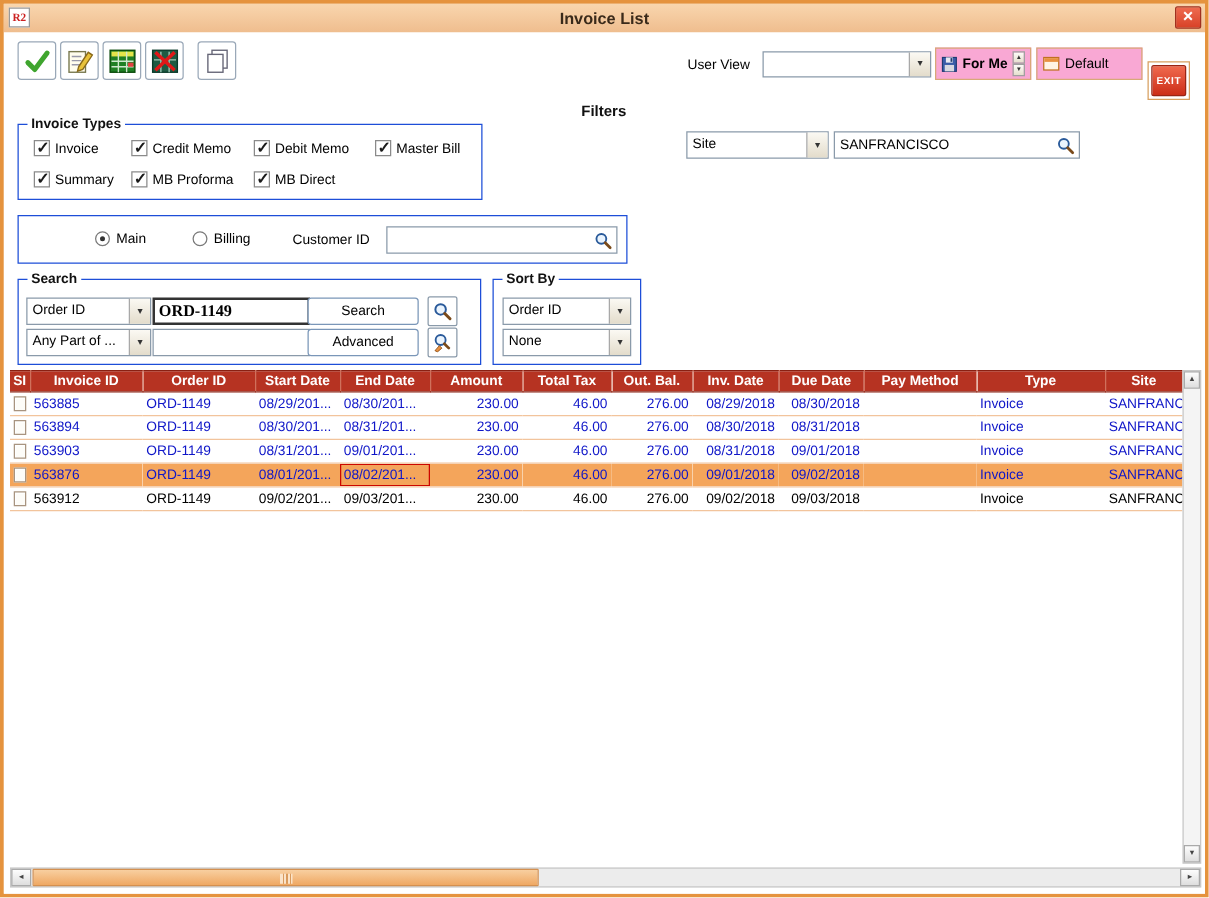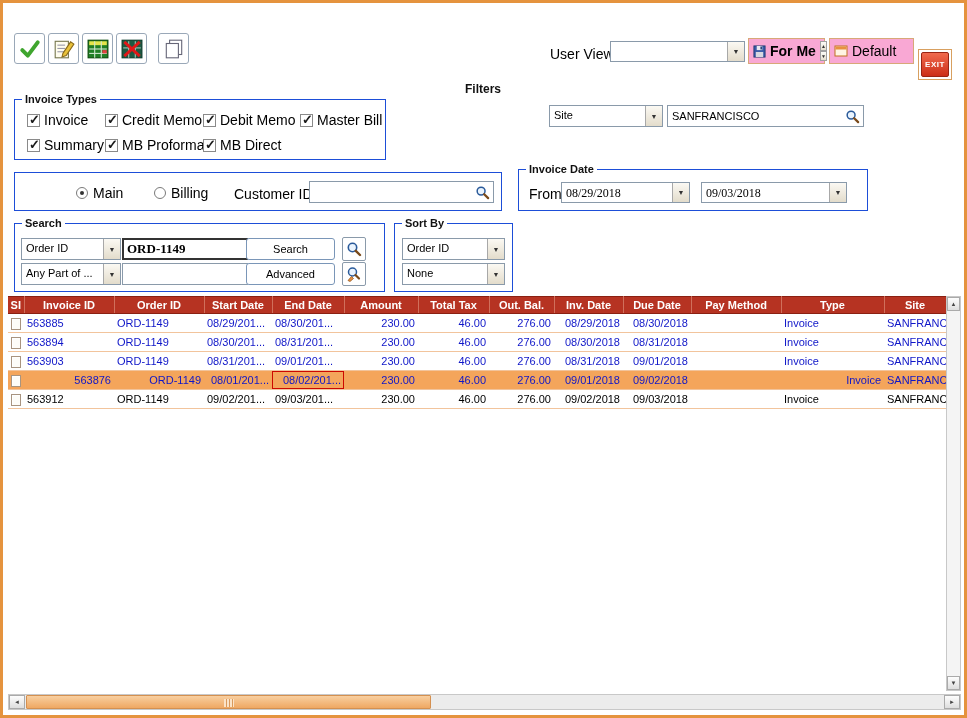"R2" div.titlebar { html: none -> <div> <div>R2</div> <div>Invoice List</div> <div>✕</div> </div> }
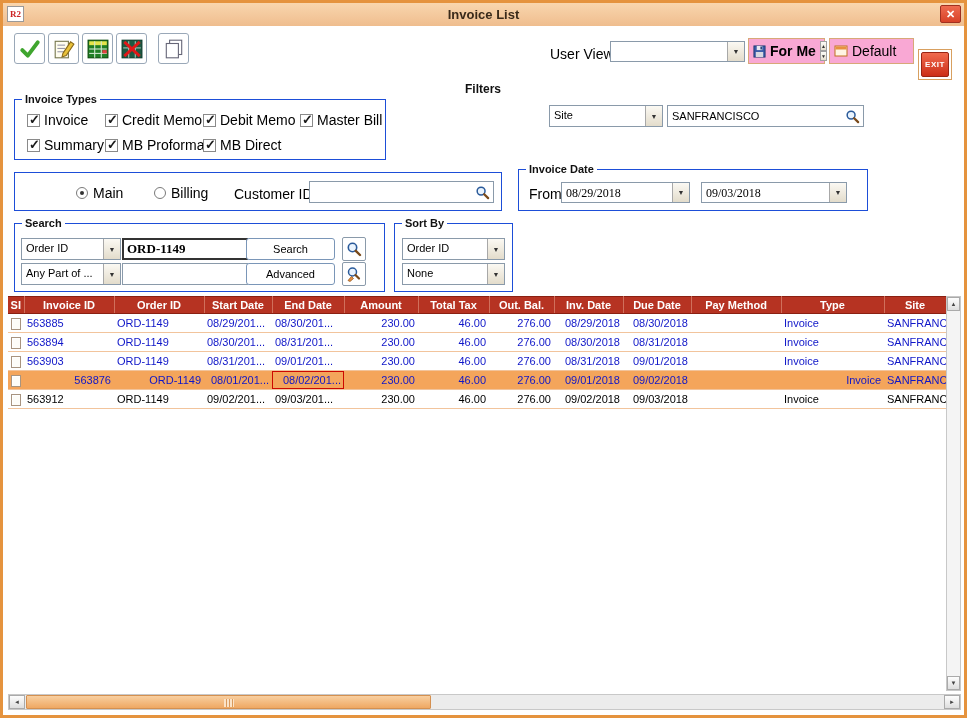"User View" .lbl { font-size: 14px -> 11px }
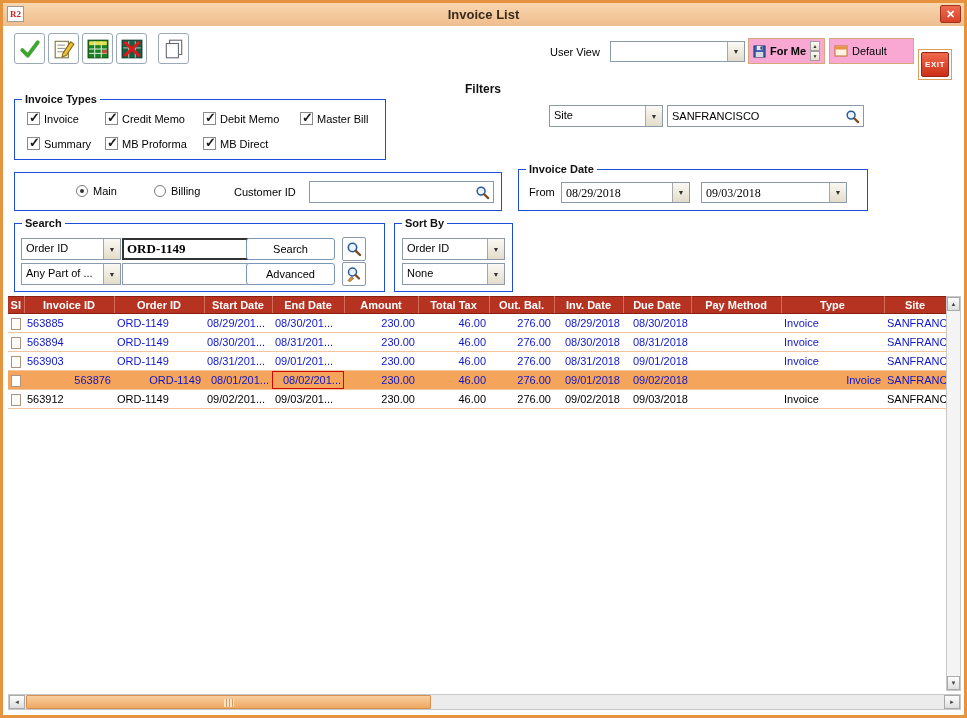"Invoice Date" div.groupbox { html: <div> <span>Invoice Date</span> <span>From</span> <div> <span>08/29/2018</span> <span>▼</span> </div> <div> <span>09/03/2018</span> <span>▼</span> </div> </div> -> none }
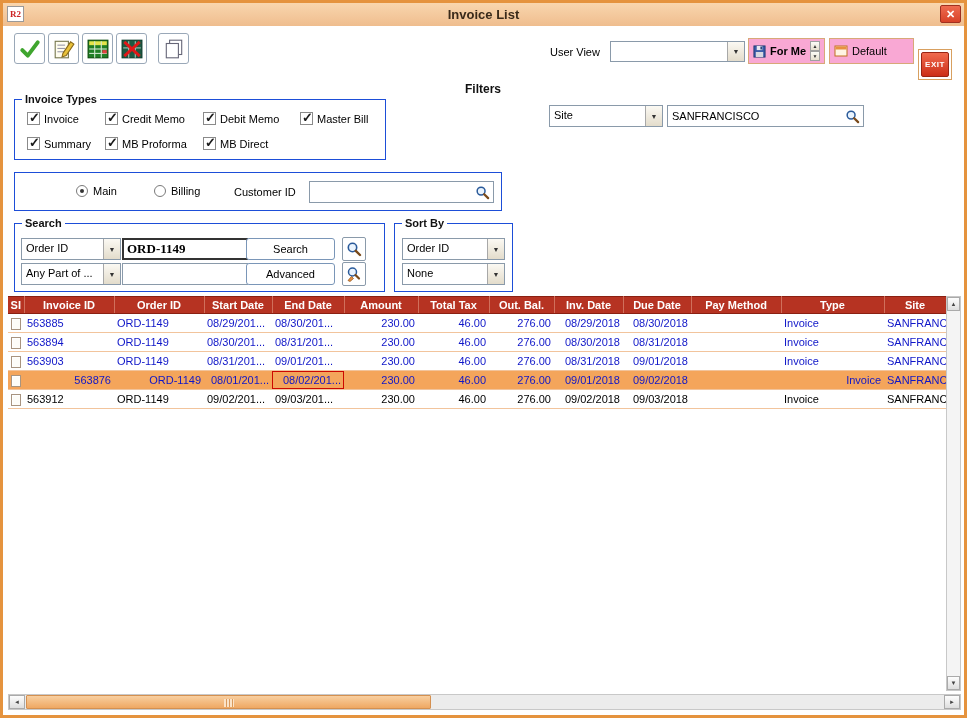"563876" table.grid tr.selected td { text-align: right -> none }
